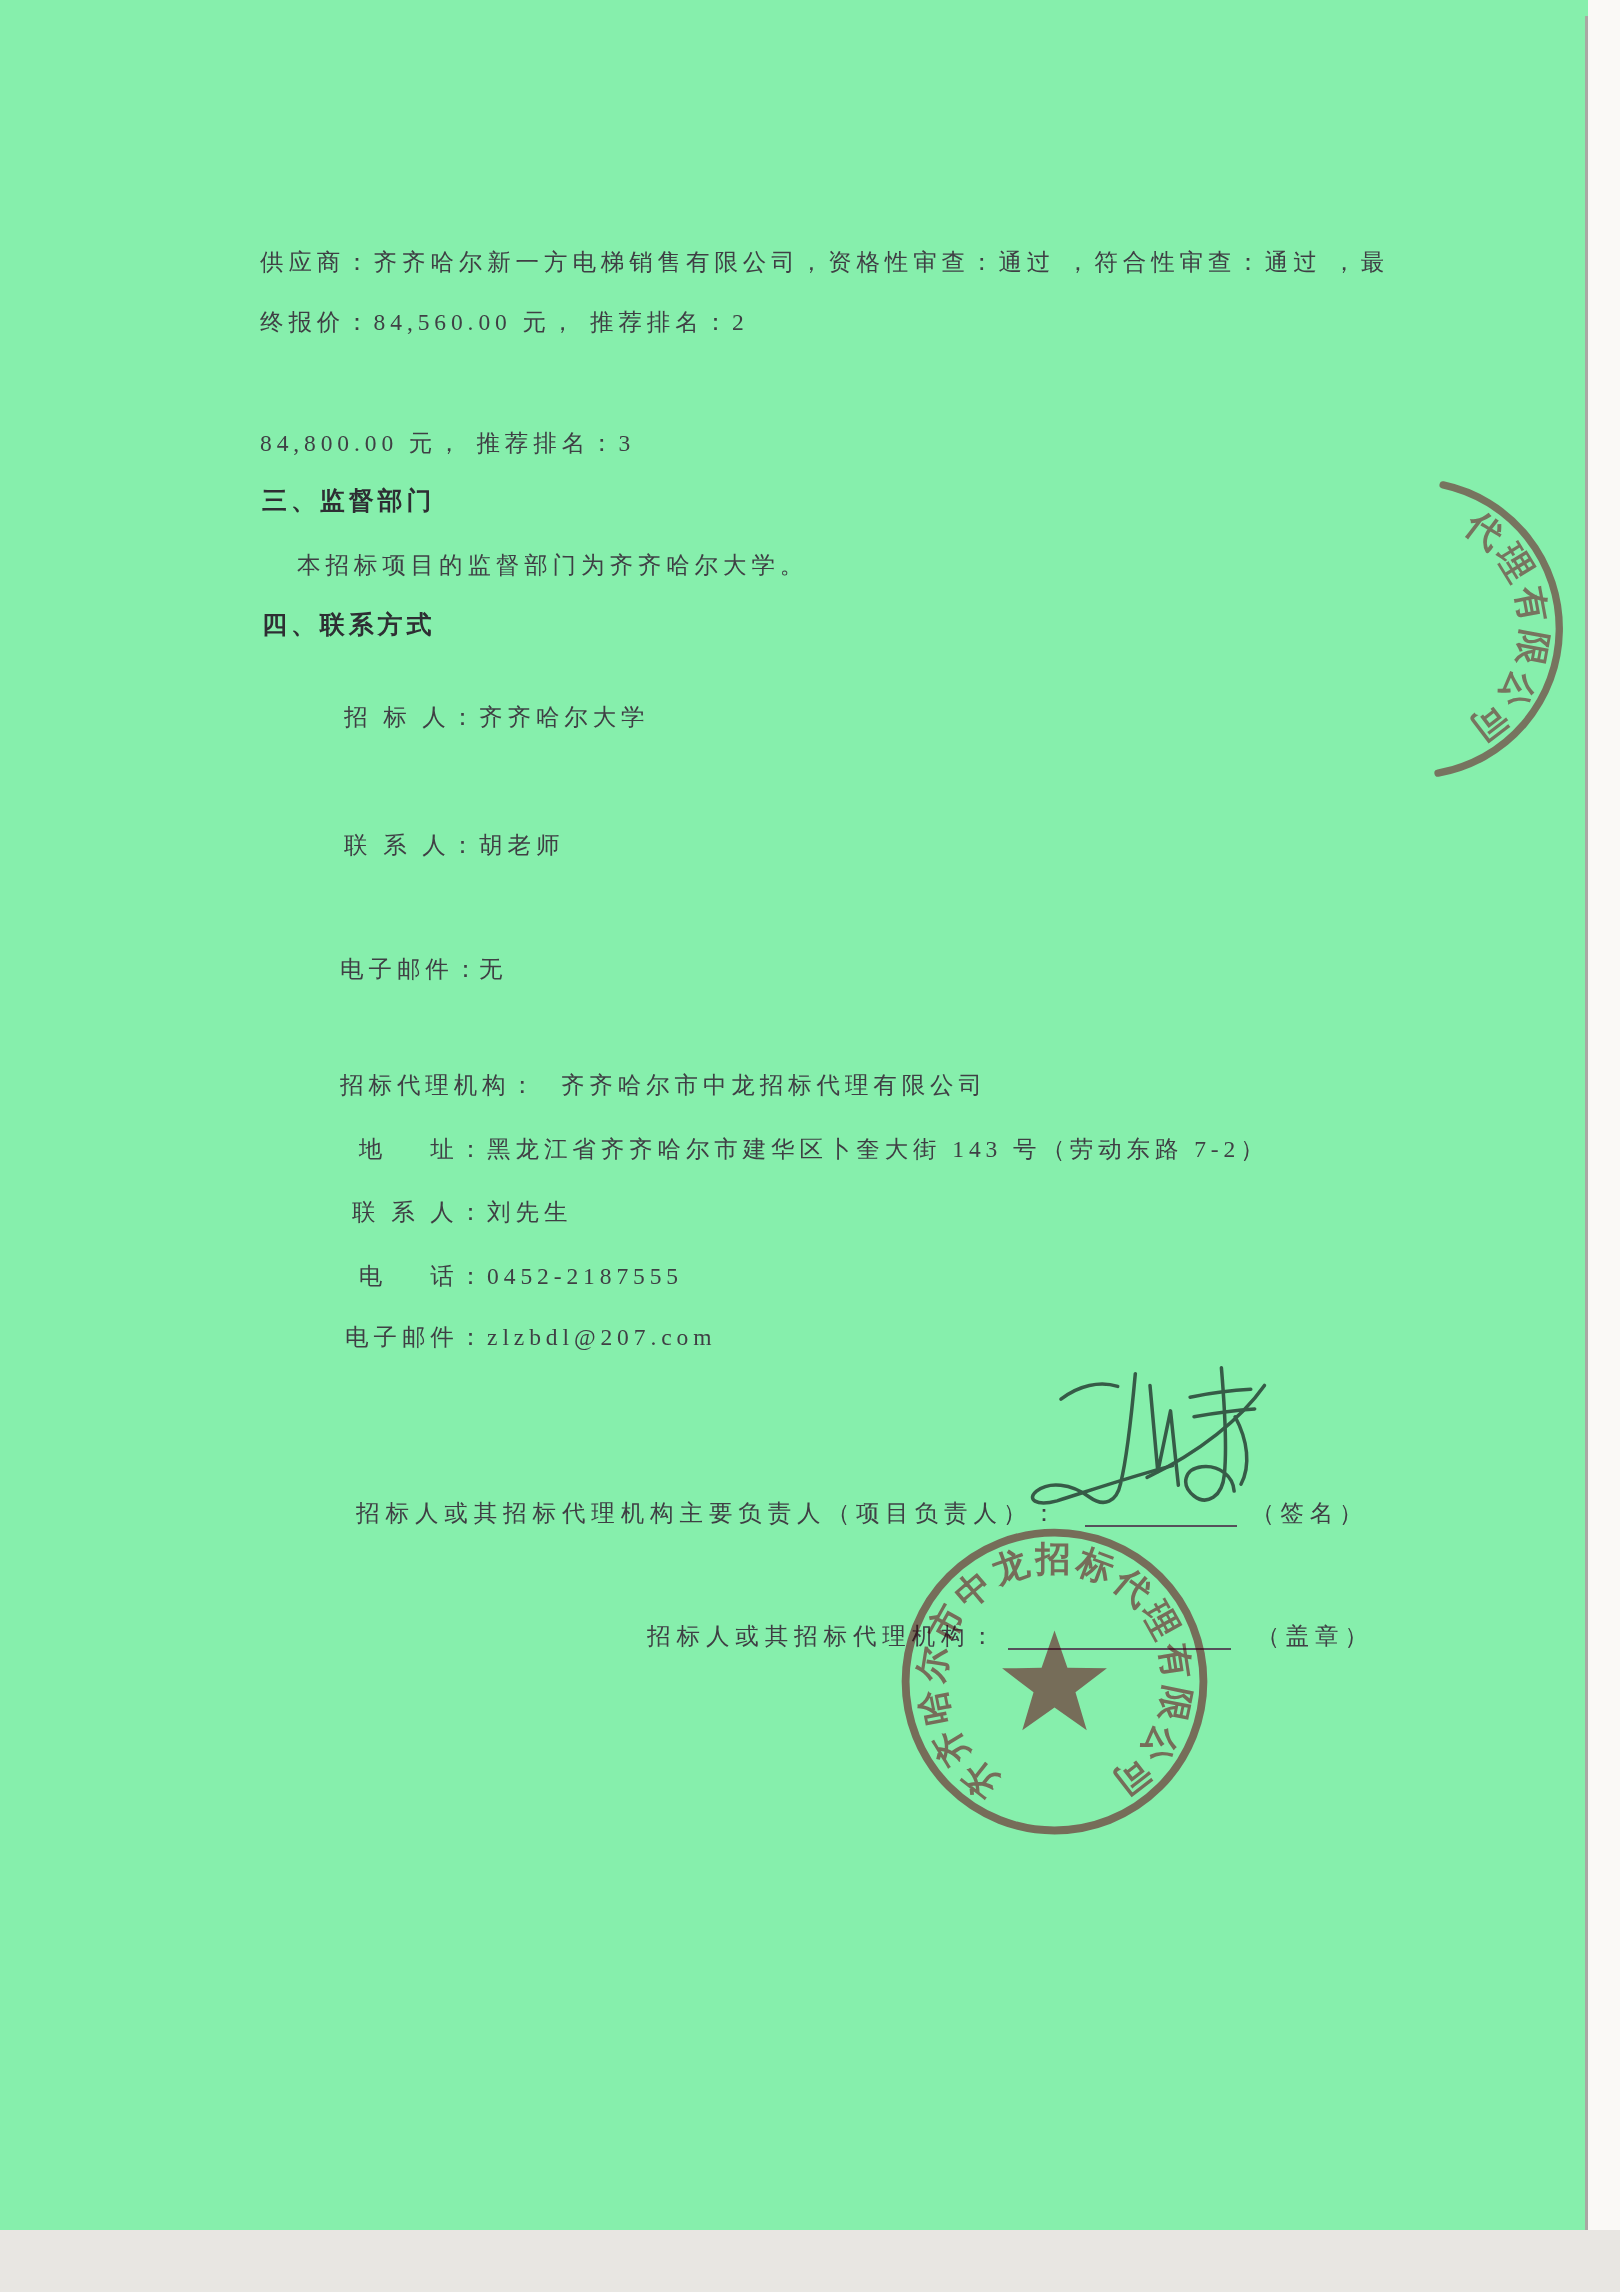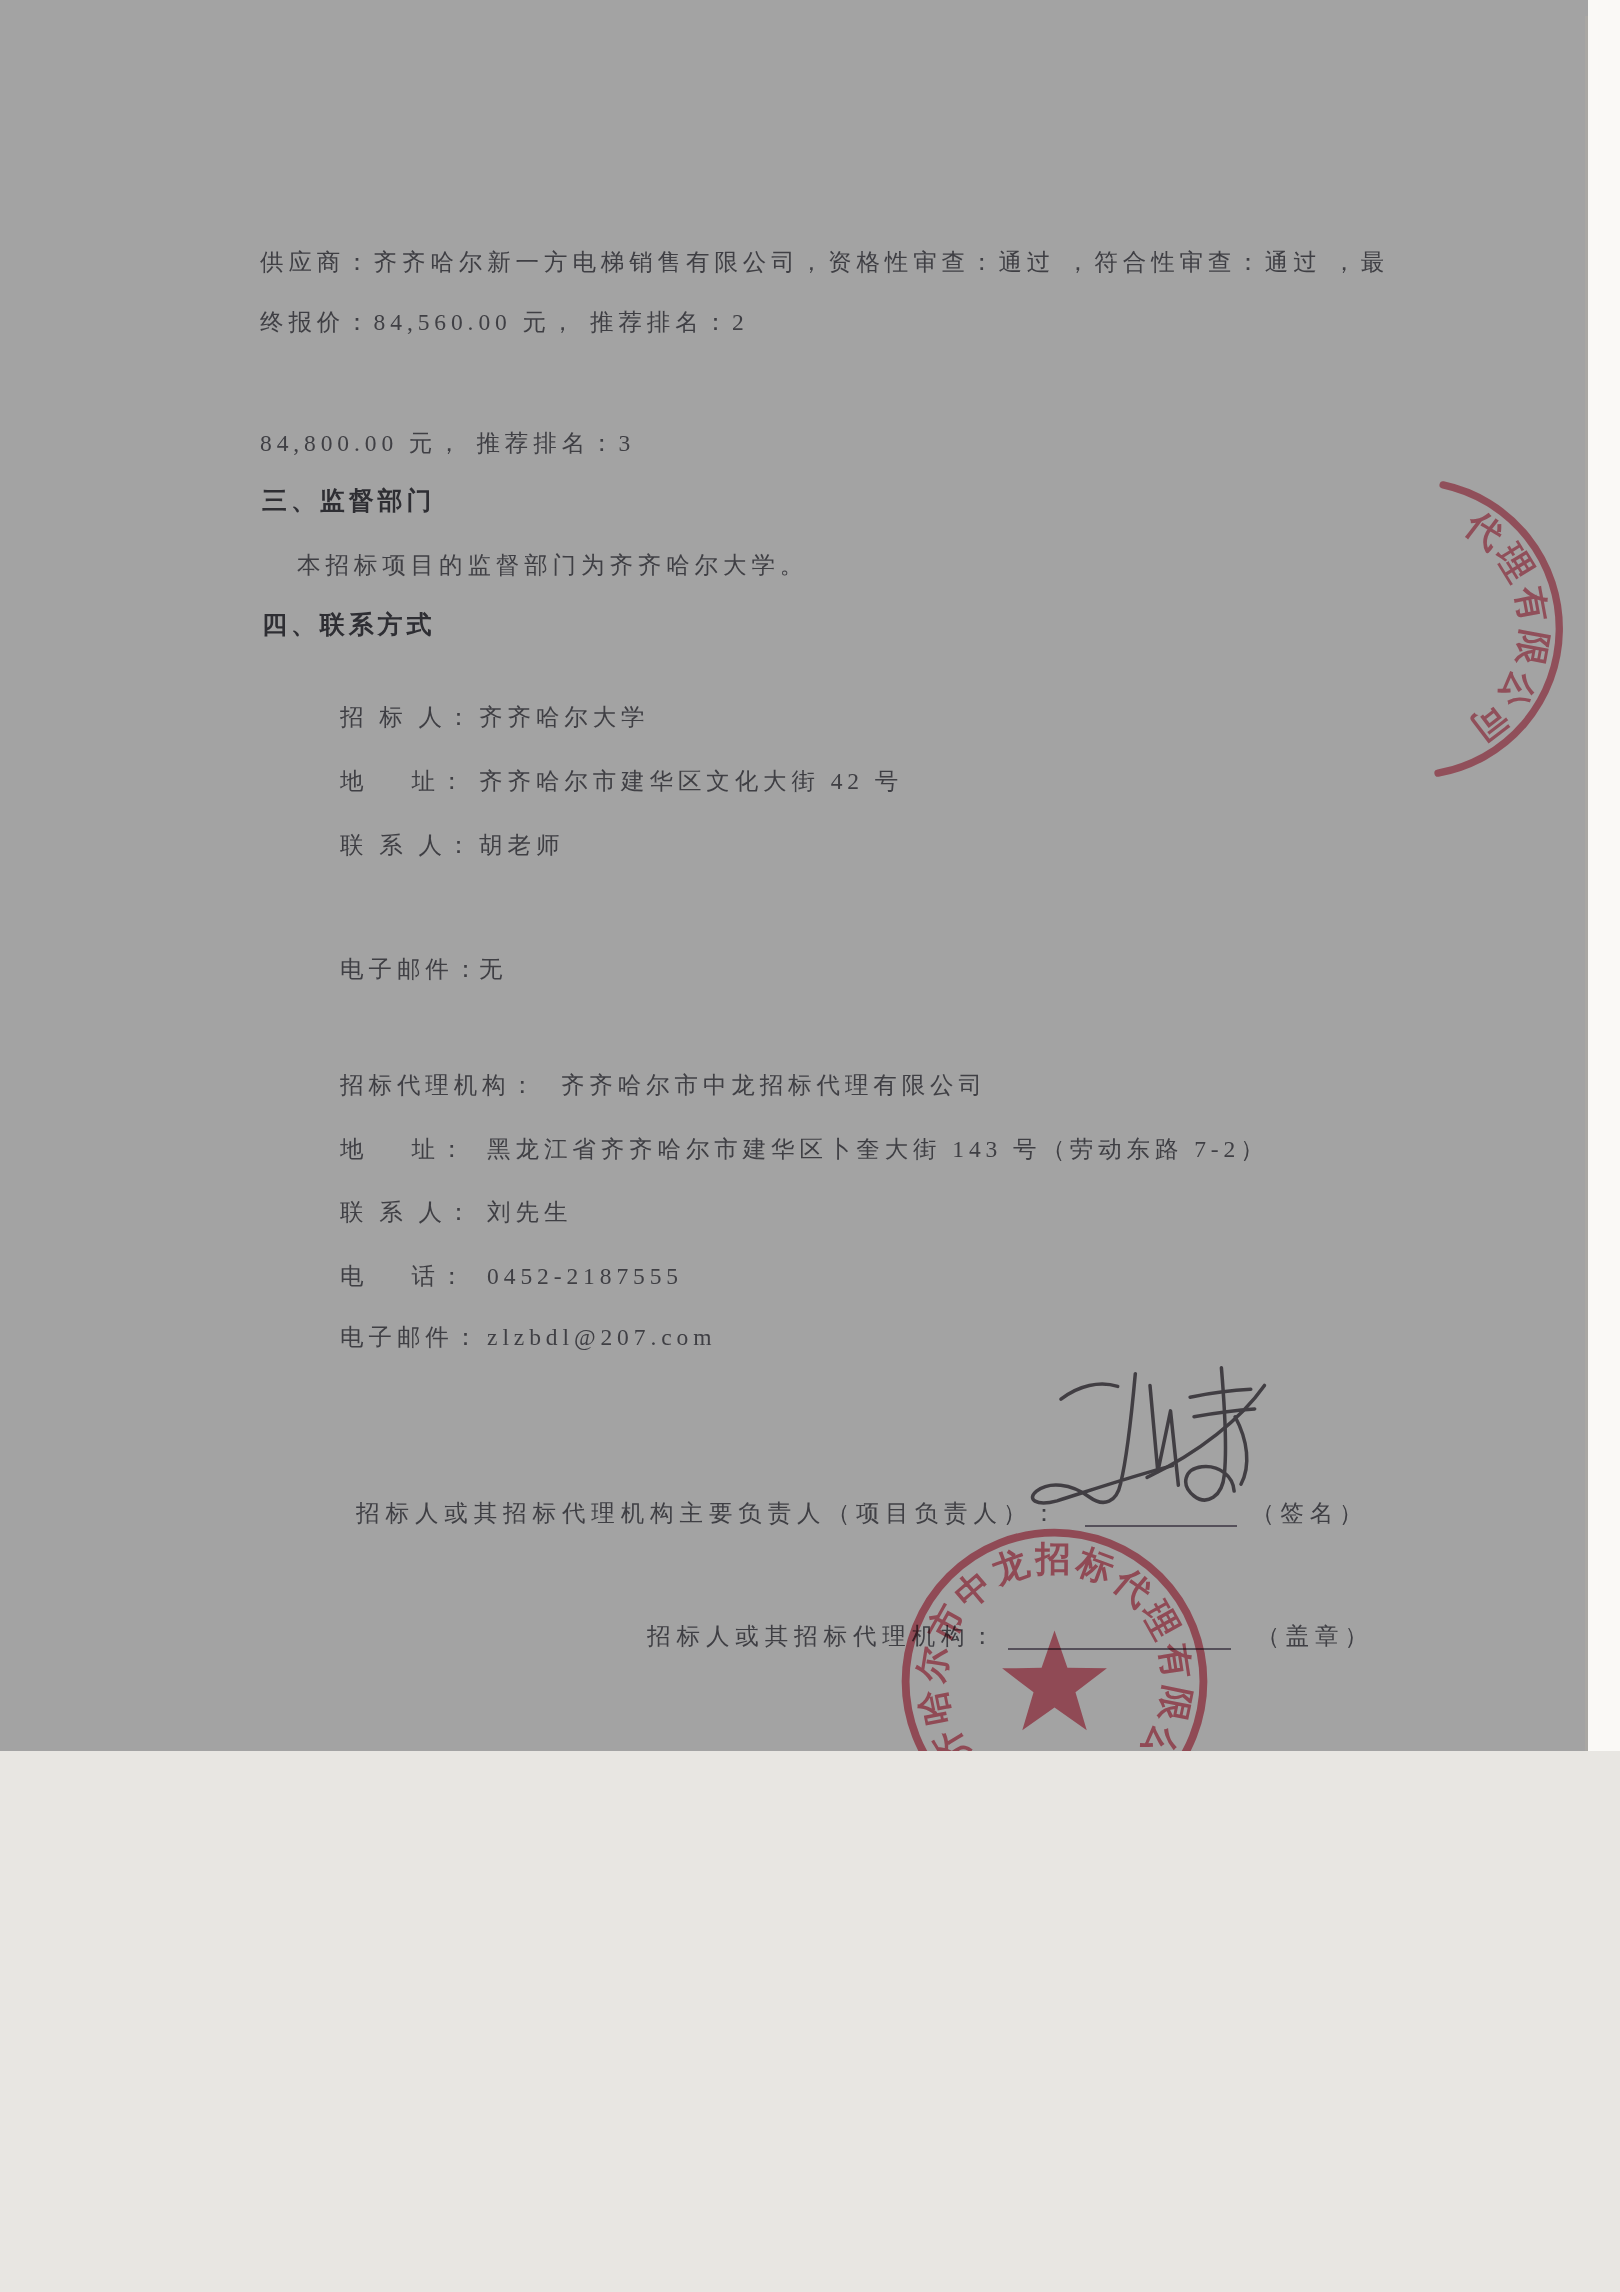"供应商：齐齐哈尔新一方电梯销售有限公司，资格性审查：通过 ，符合性审查：通过" .page { background: #a3a3a3 -> #86efac; height: 1751px -> 2230px; text-align: none -> right }
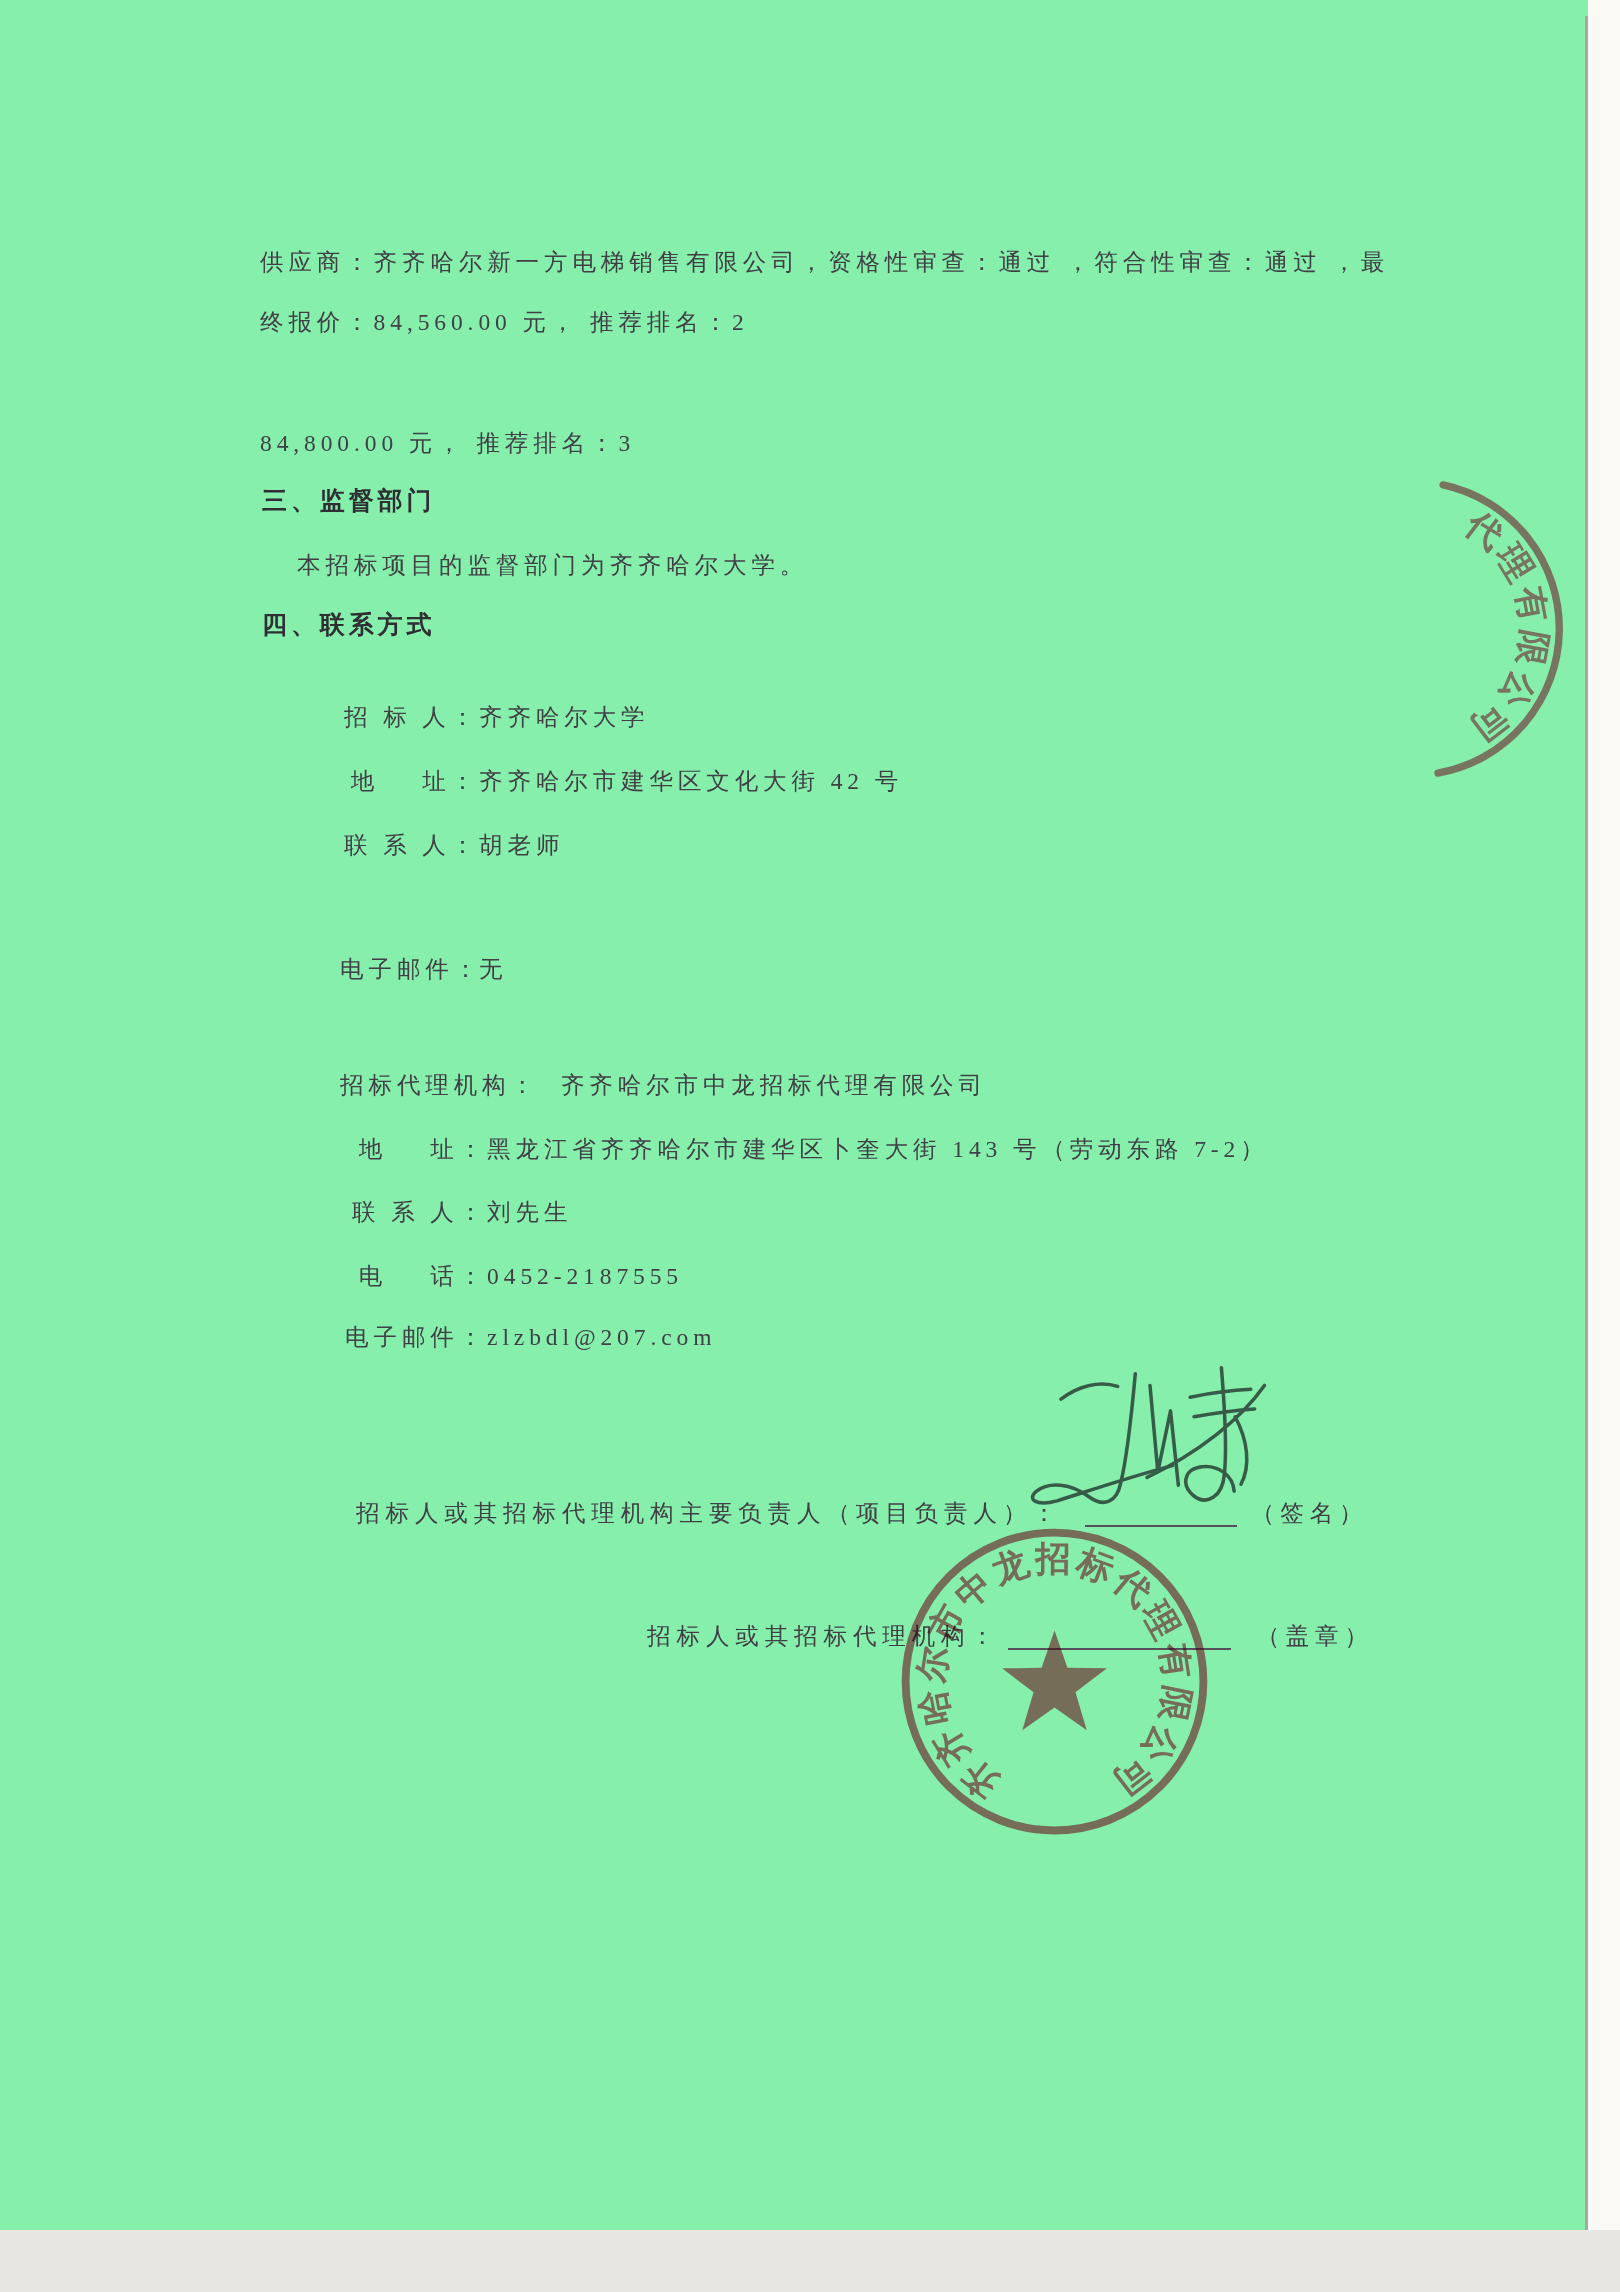"地 址：齐齐哈尔市建华区文化大街 42 号" div.txt { html: <div> <span>地 址：</span><span>齐齐哈尔市建华区文化大街 42 号</span> </div> -> none }
